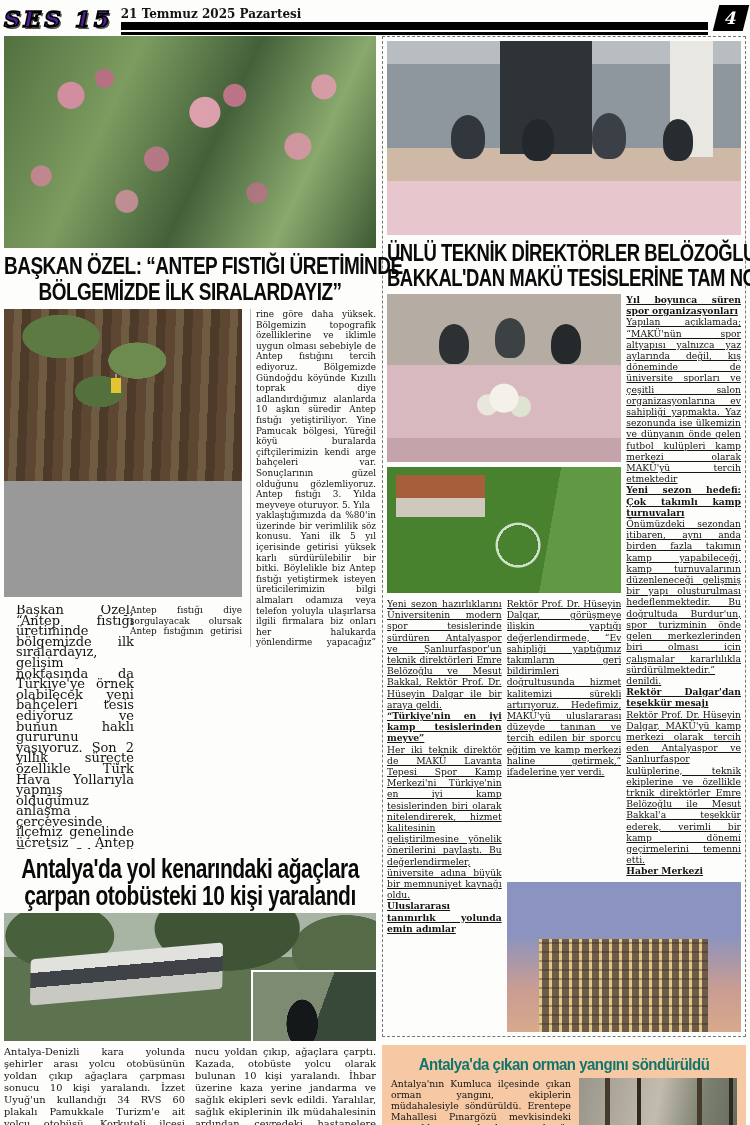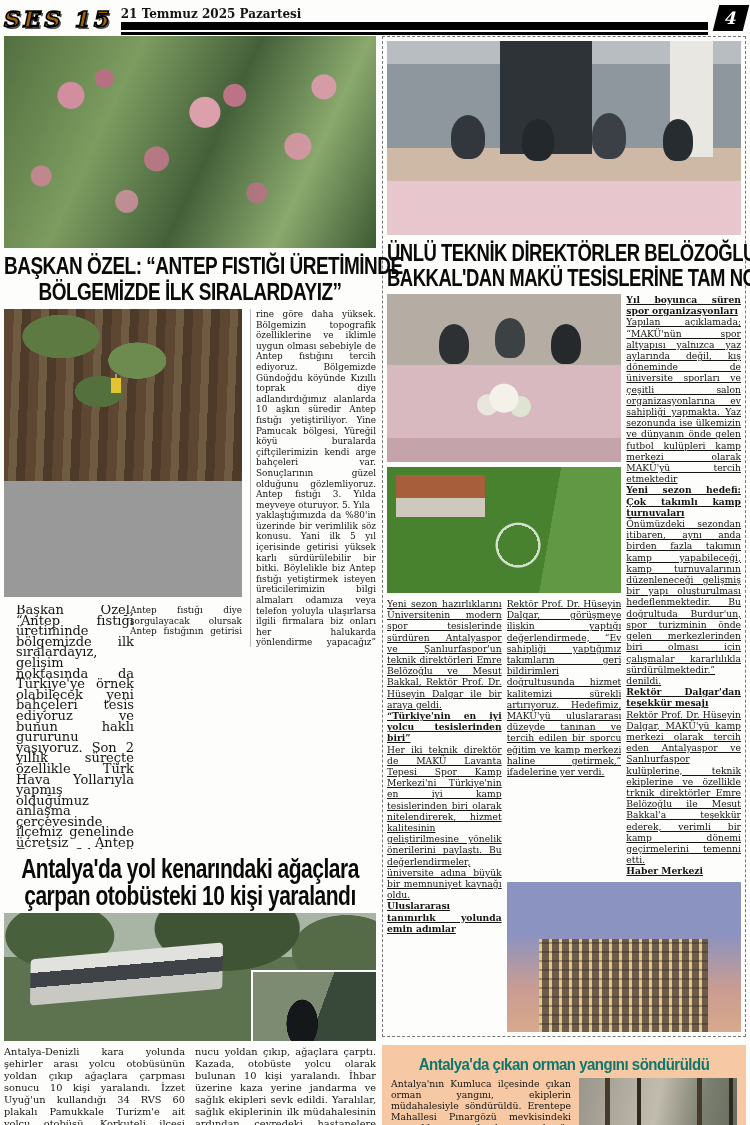"SES 15" .brand { color: #a16207 -> #4c1d95 }
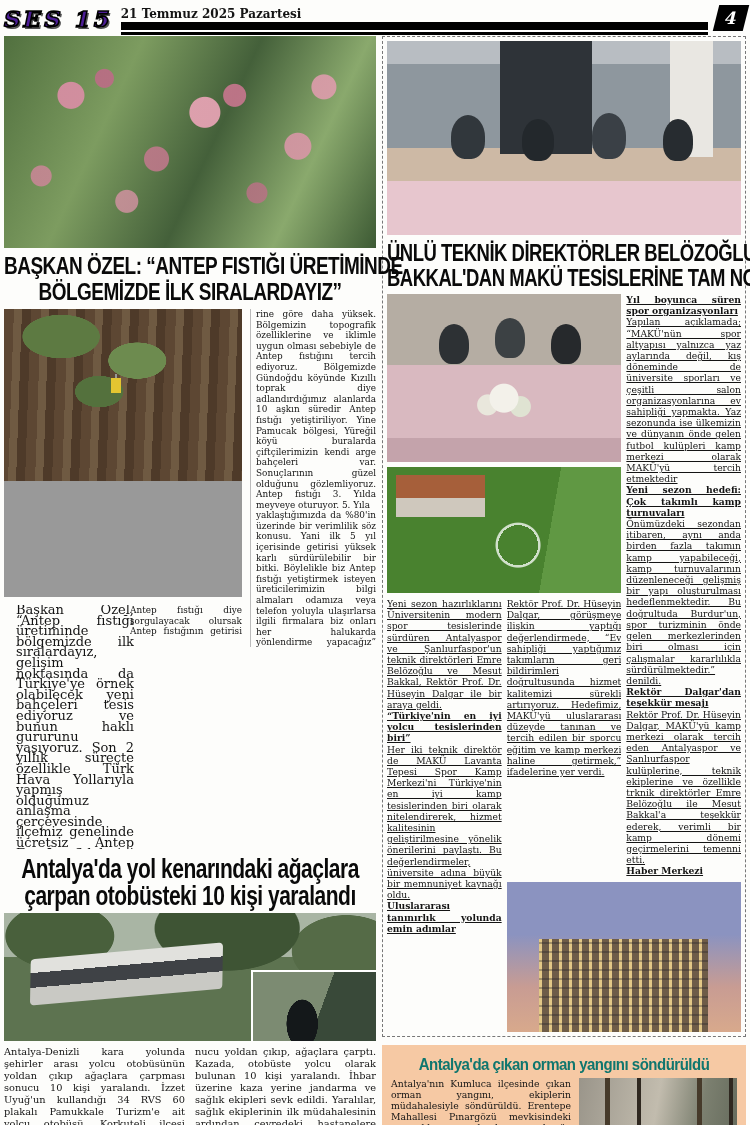"“Türkiye'nin en iyi yolcu tesislerinden" p.sh { text: yolcu tesislerinden biri -> kamp tesislerinden meyve }
